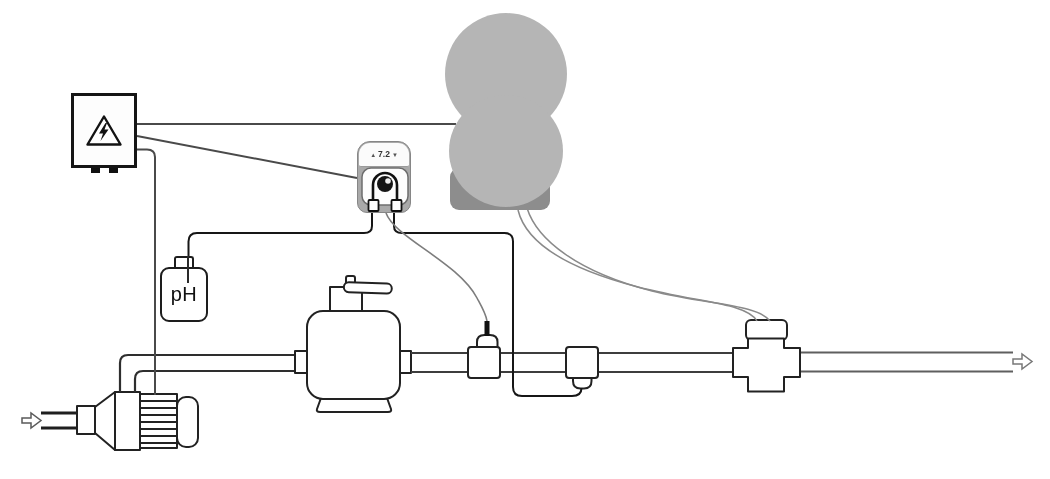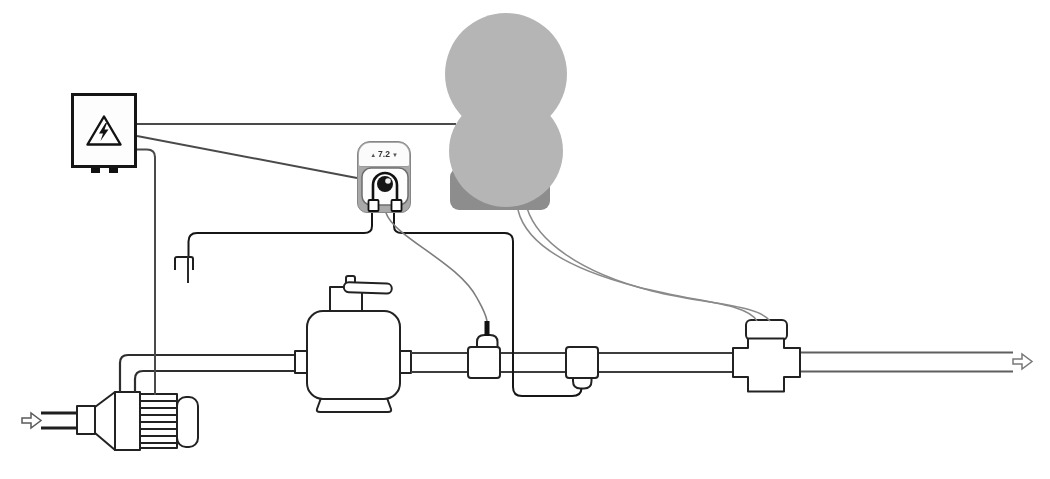"pH" div { html: none -> <div> <span>pH</span> </div> }
